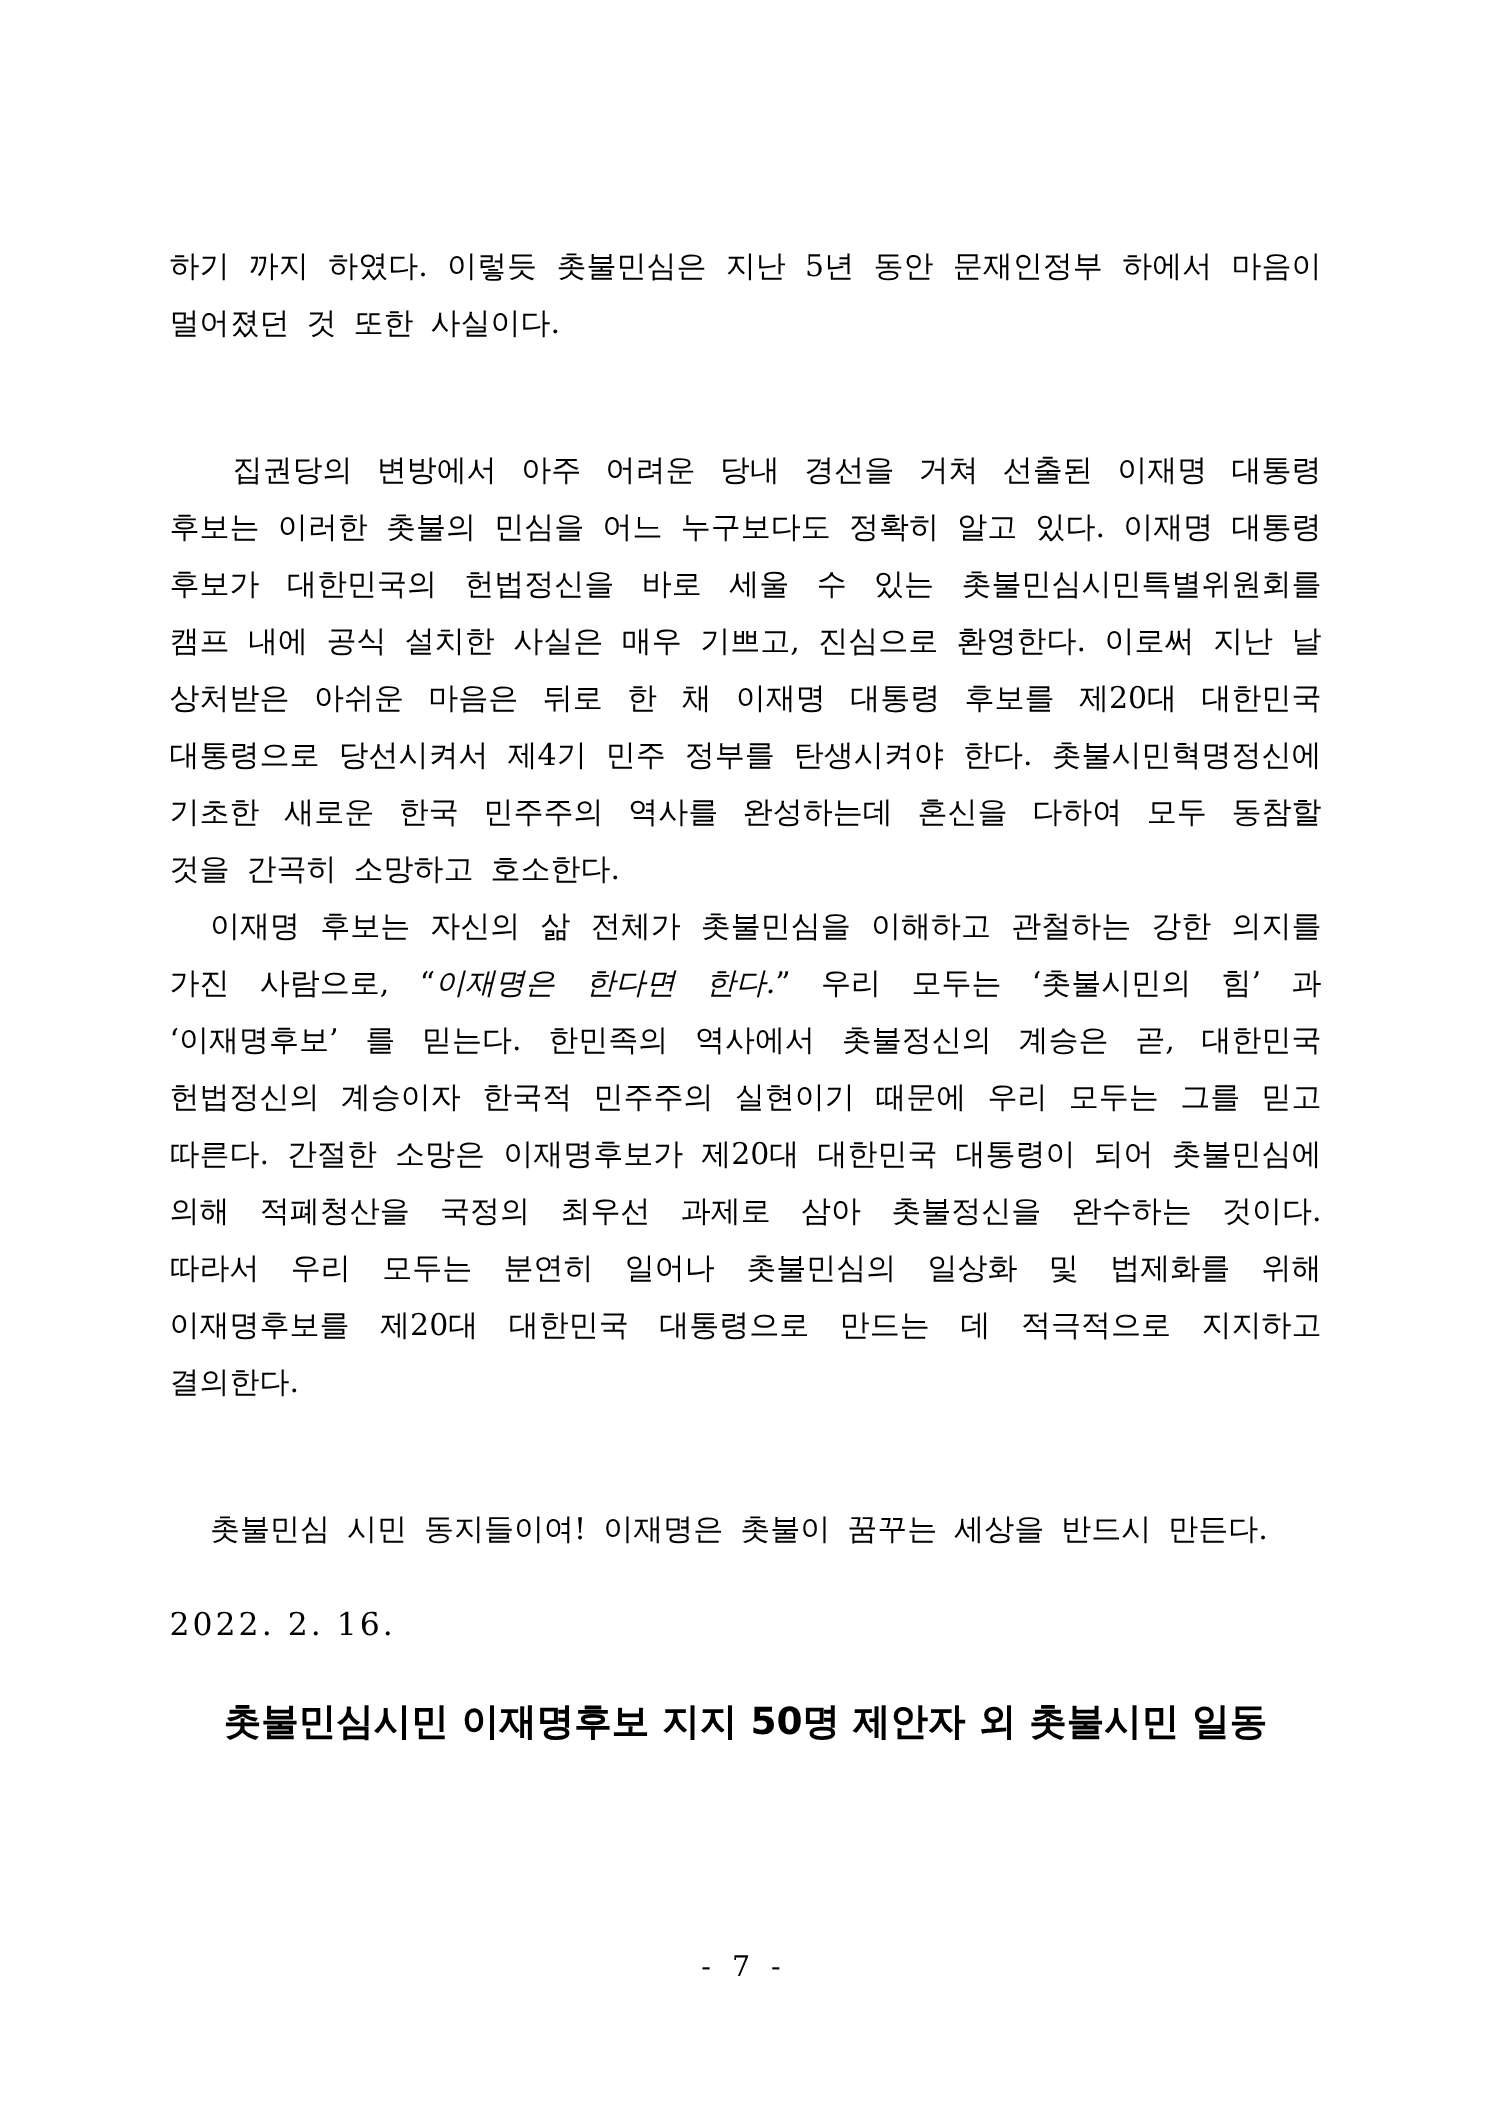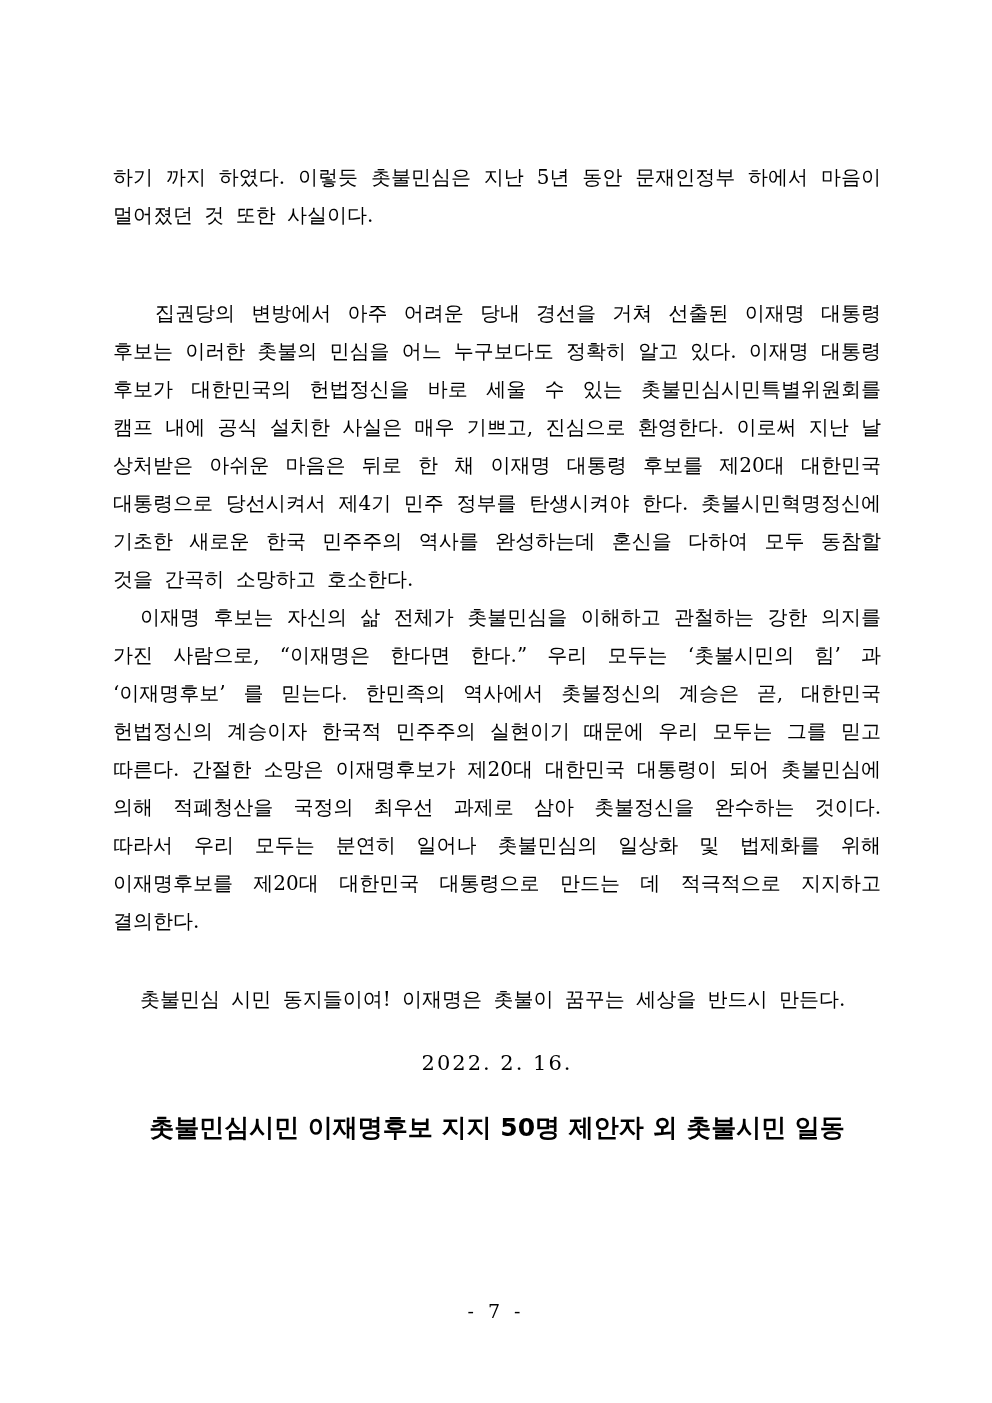"이재명은 한다면 한다." .quote-italic { font-style: none -> italic }
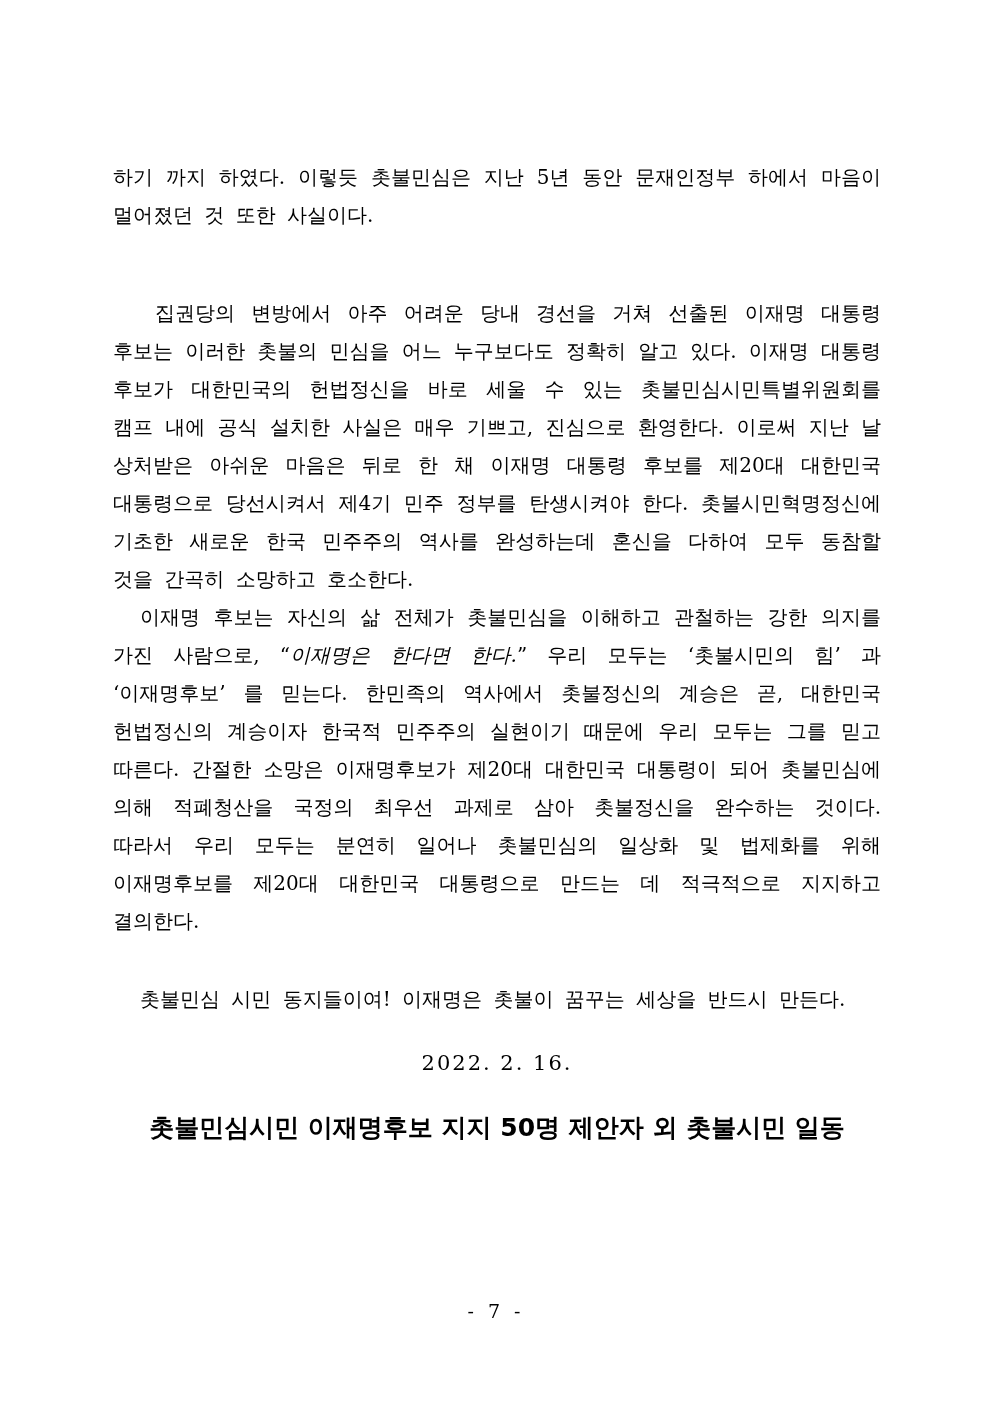"촛불민심 시민 동지들이여! 이재명은 촛불이" .closing { margin-top: 40px -> 60px }
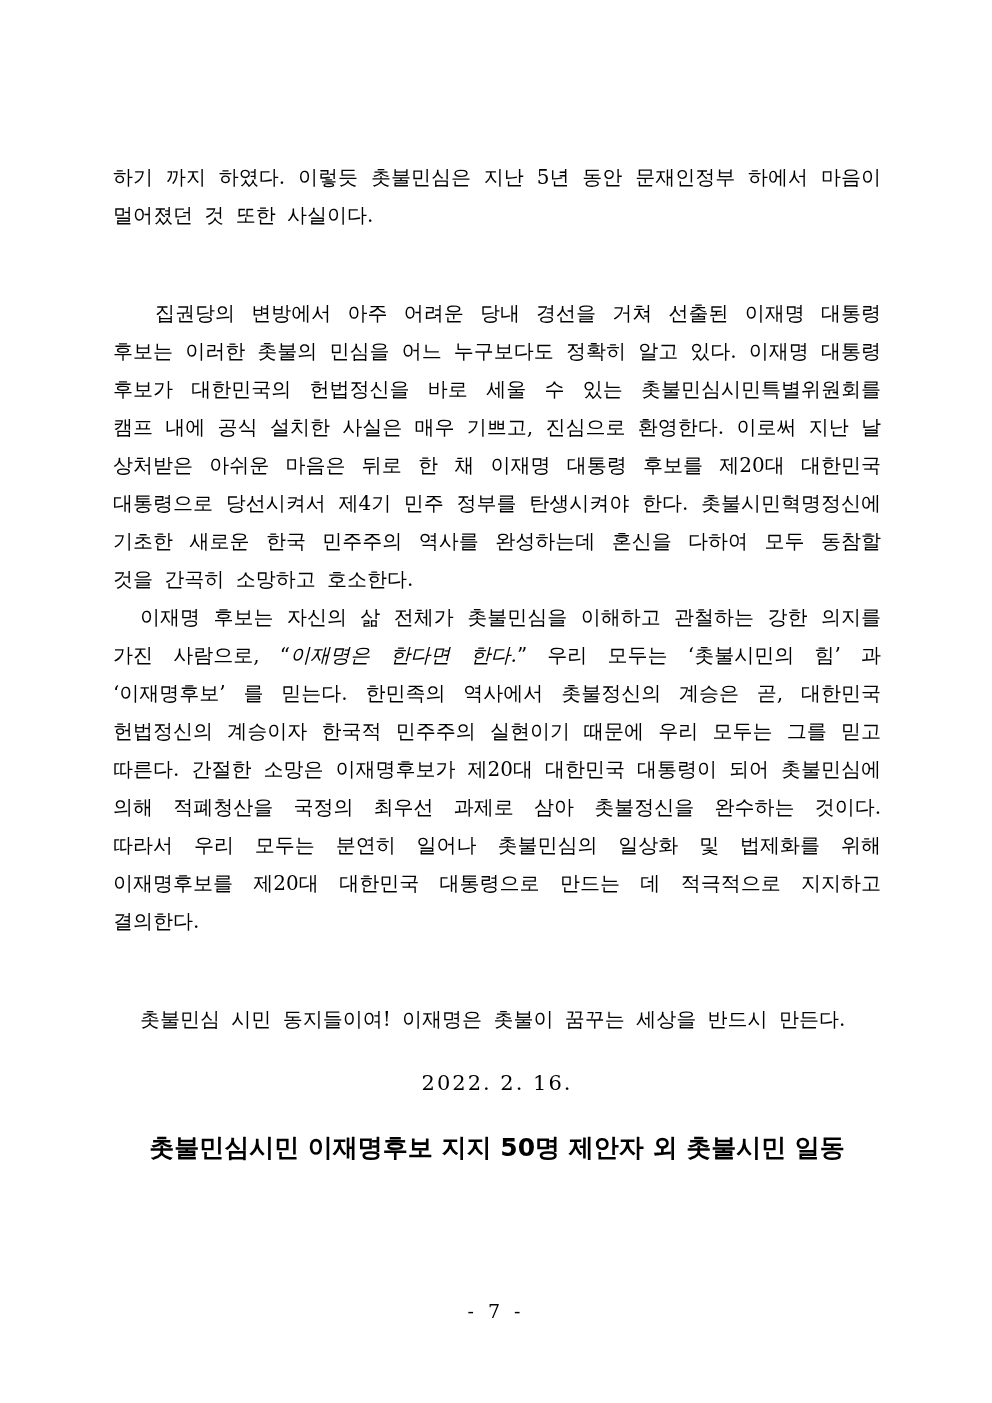"2022. 2. 16." .date-line { text-align: center -> none }
